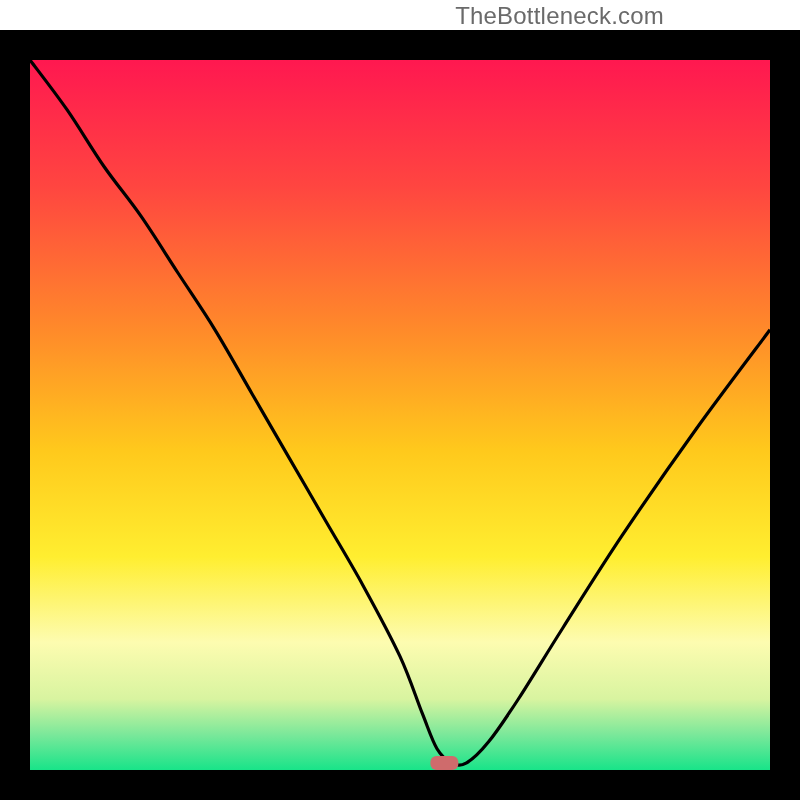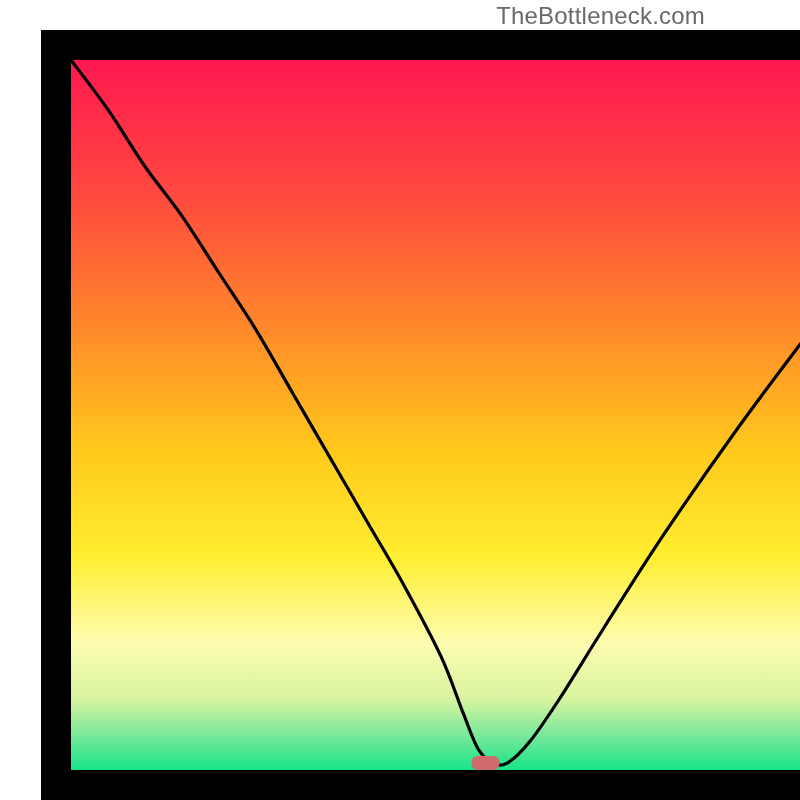"TheBottleneck.com" .wrap { margin-left: 41px -> none }
